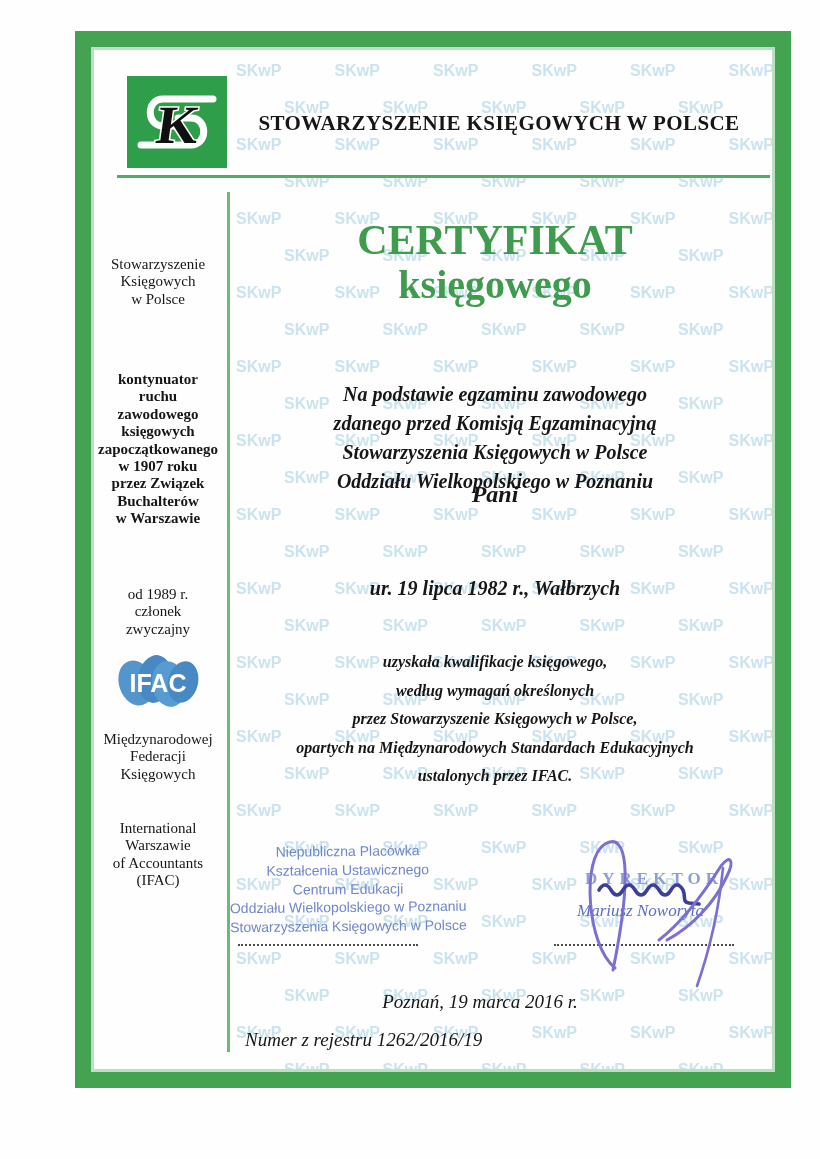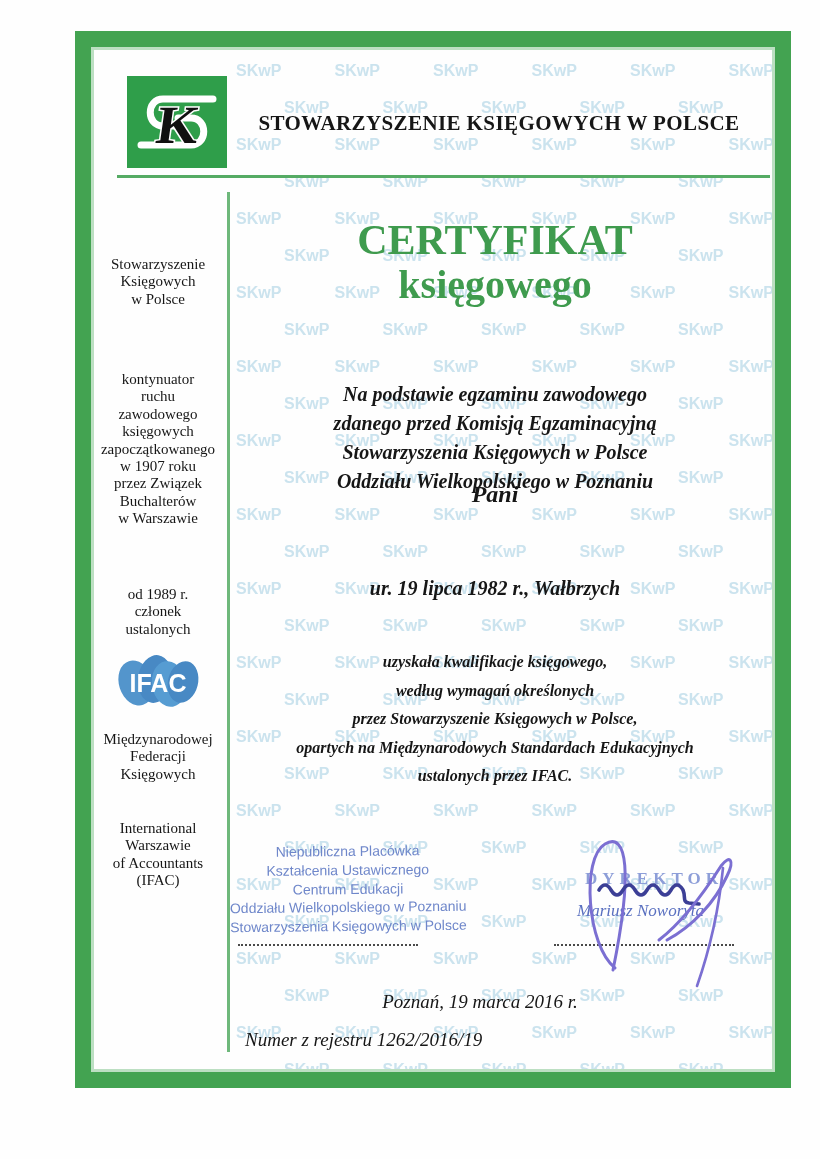"kontynuator" .side-b2 { font-weight: none -> bold }
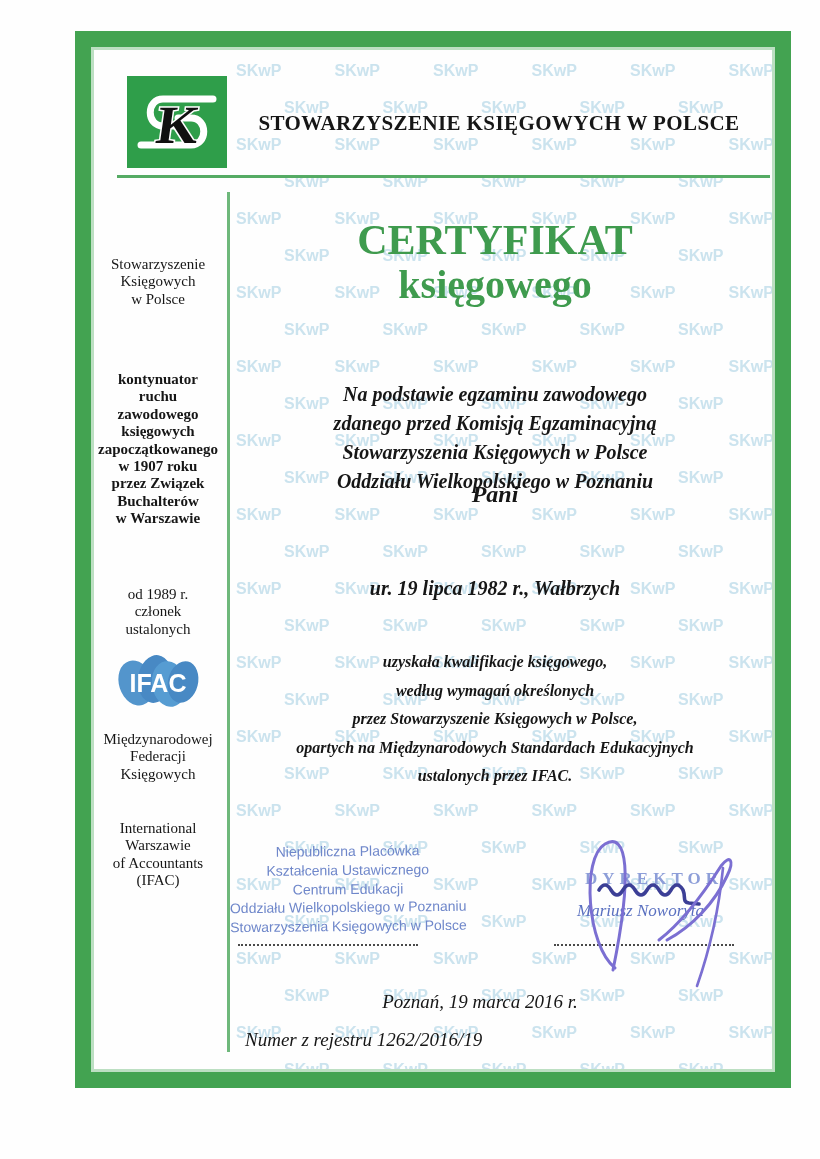"ustalonych" div { text: ustalonych -> zwyczajny }
